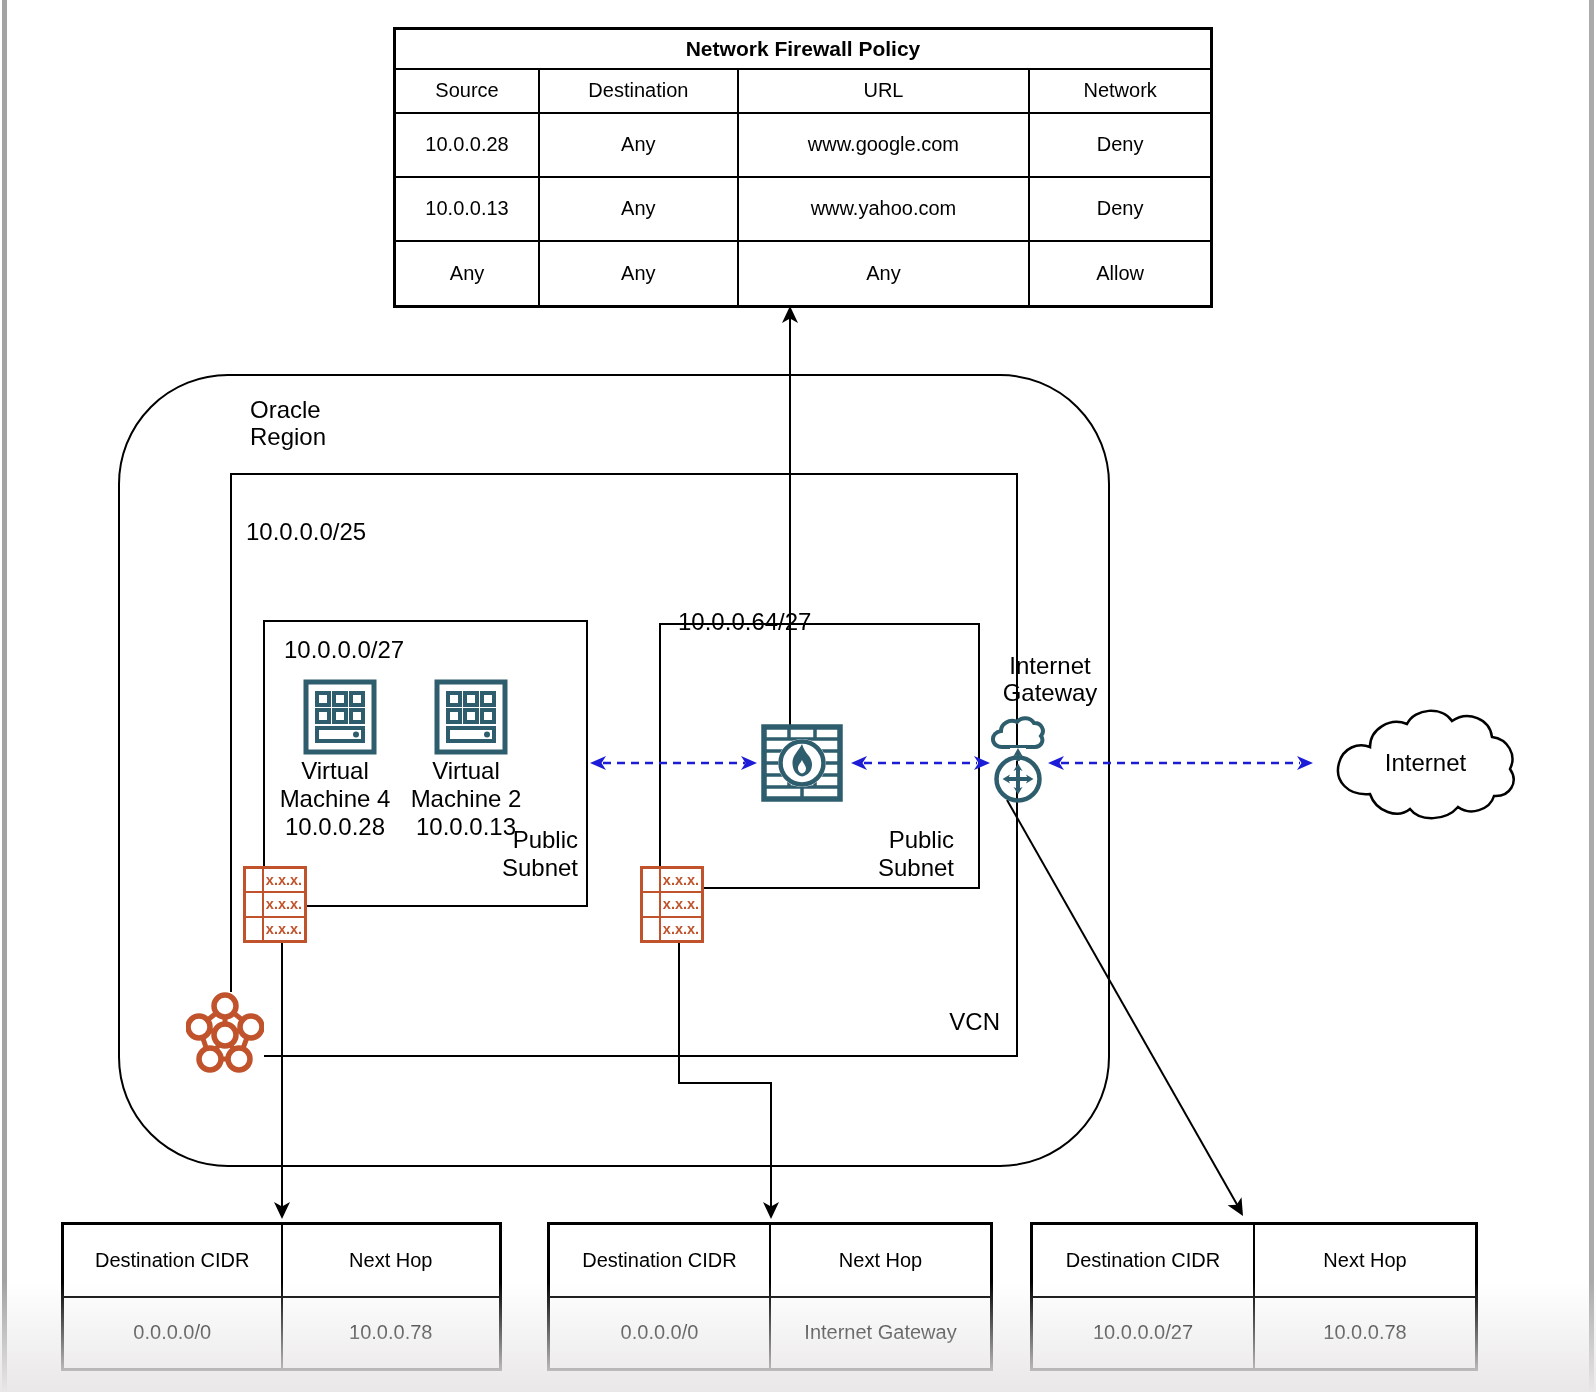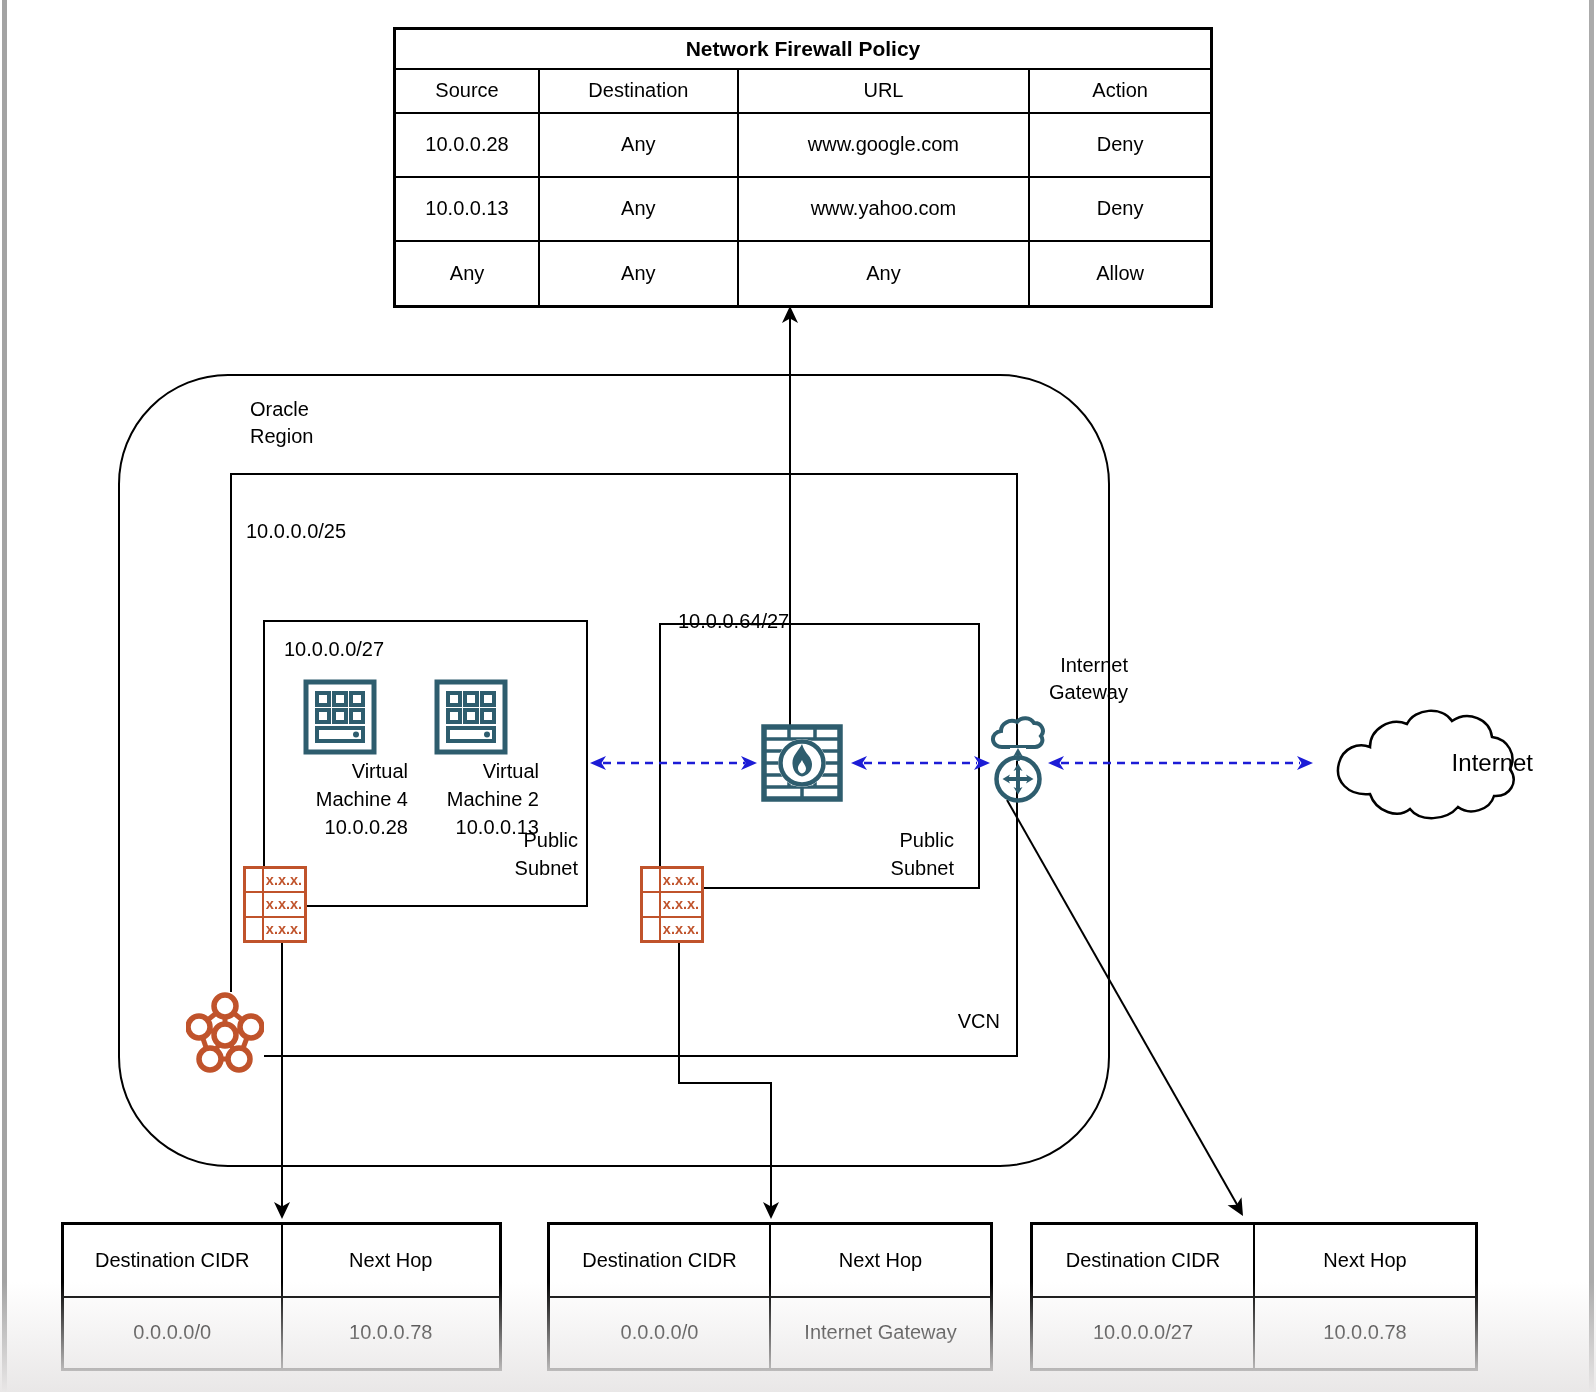"Action" th { text: Action -> Network }
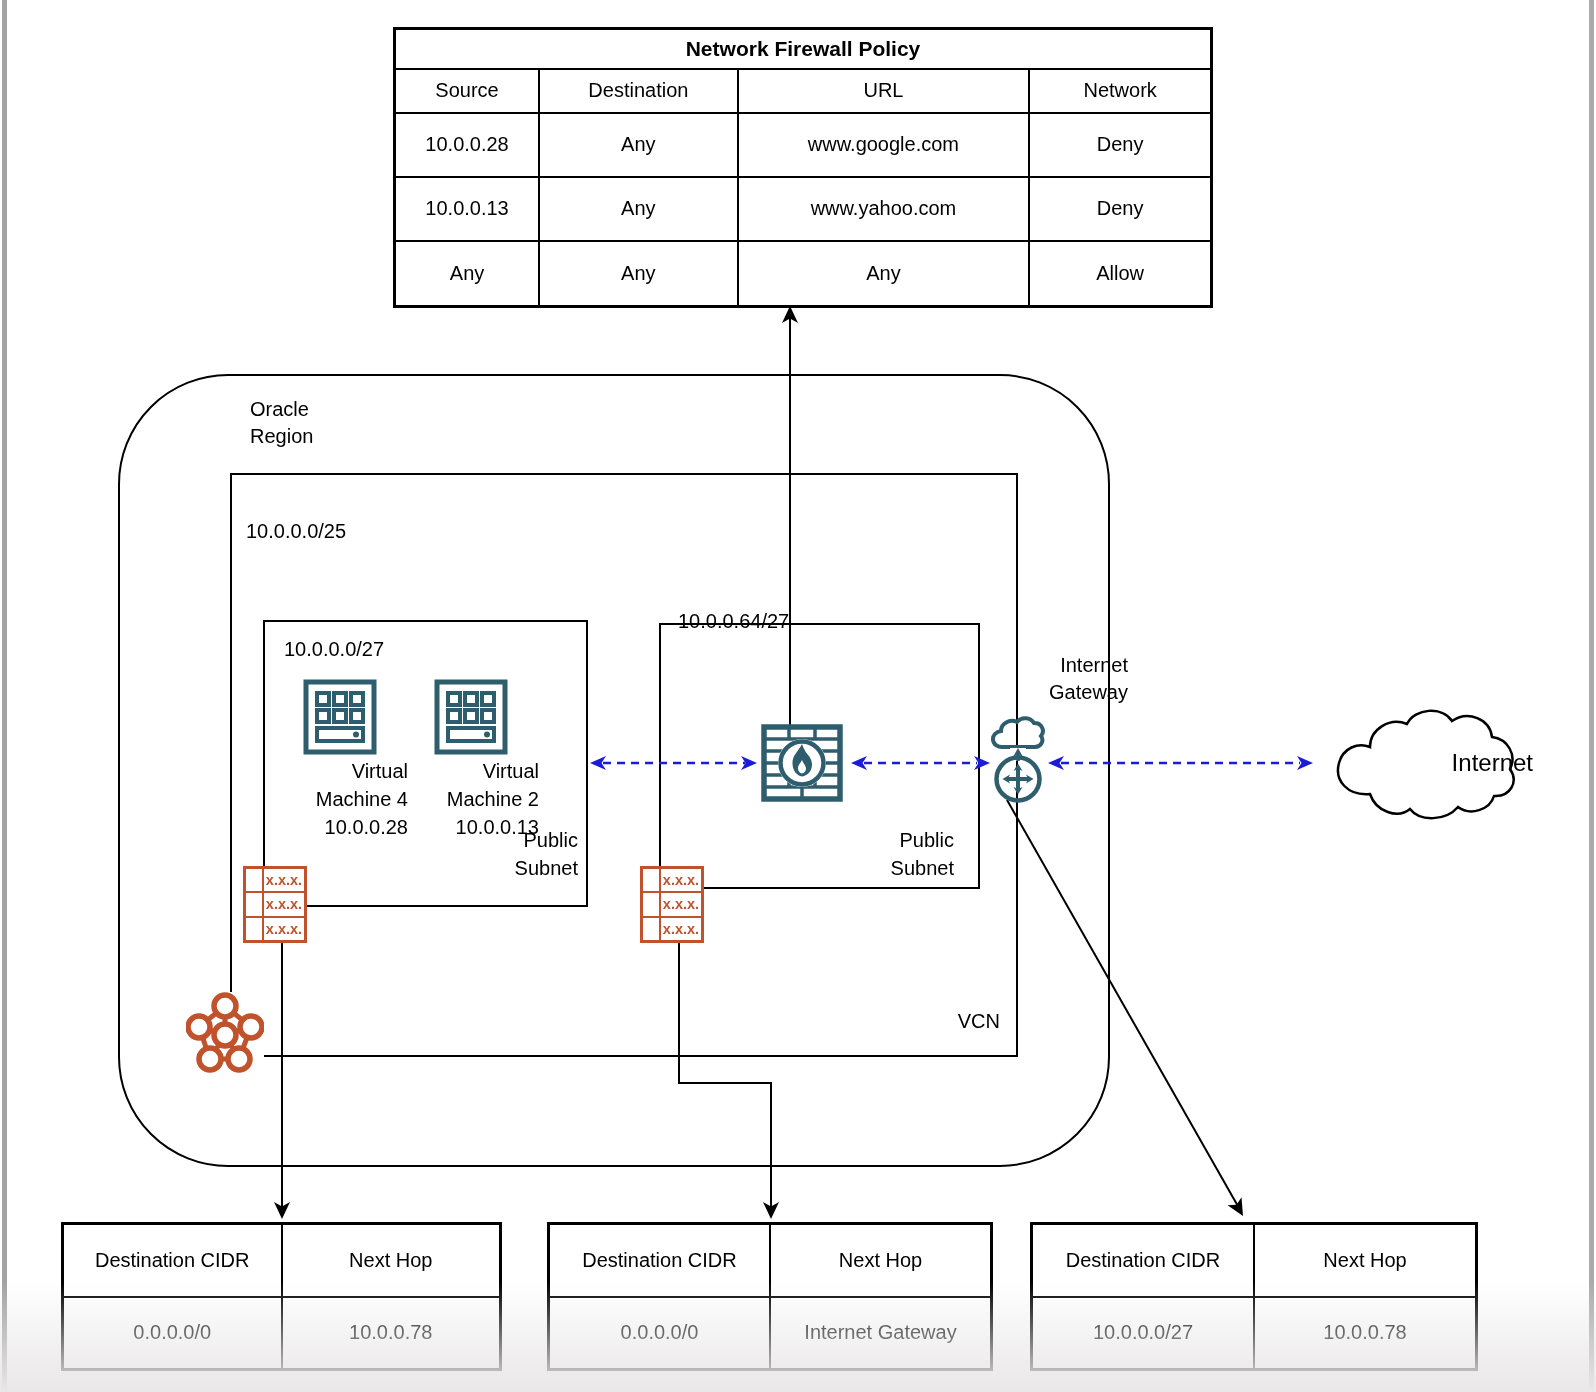"Oracle" .lbl { font-size: 20px -> 24px }
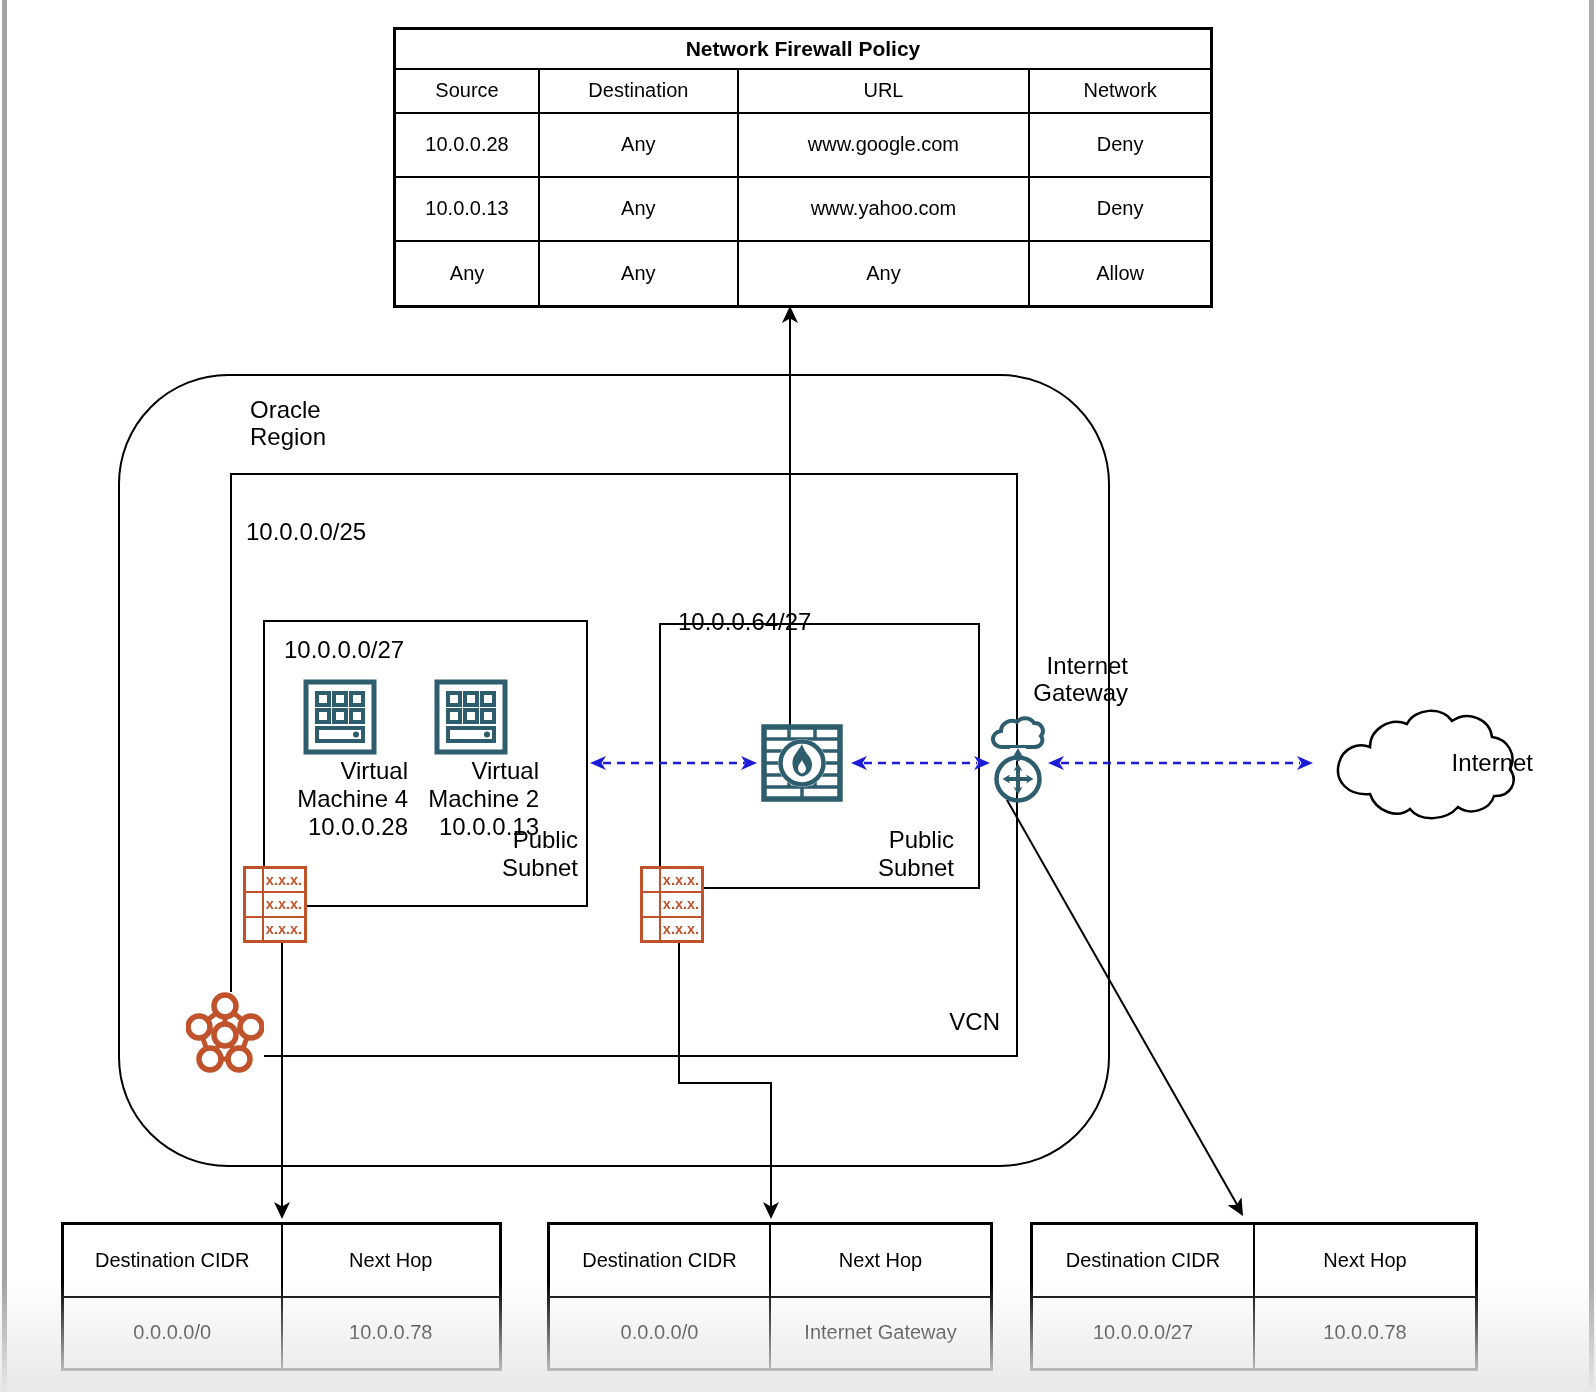"Internet" .ctr { text-align: right -> center }
